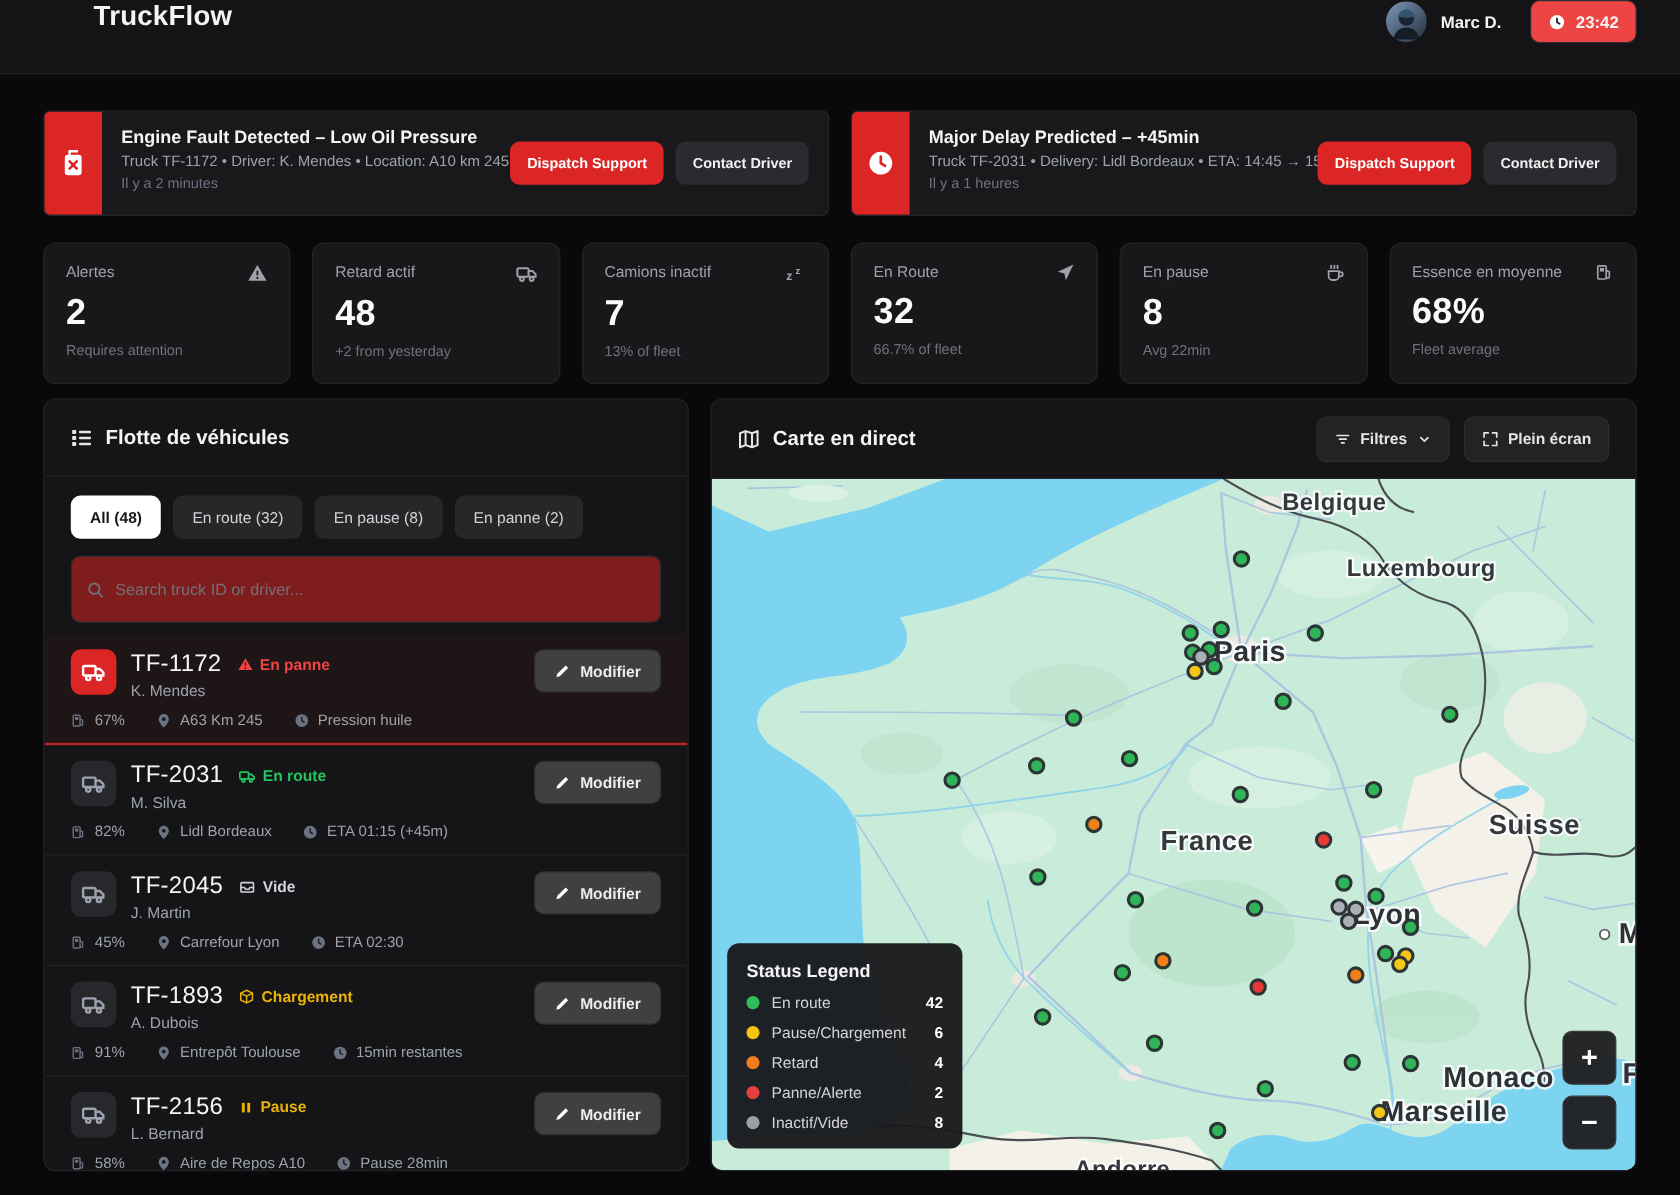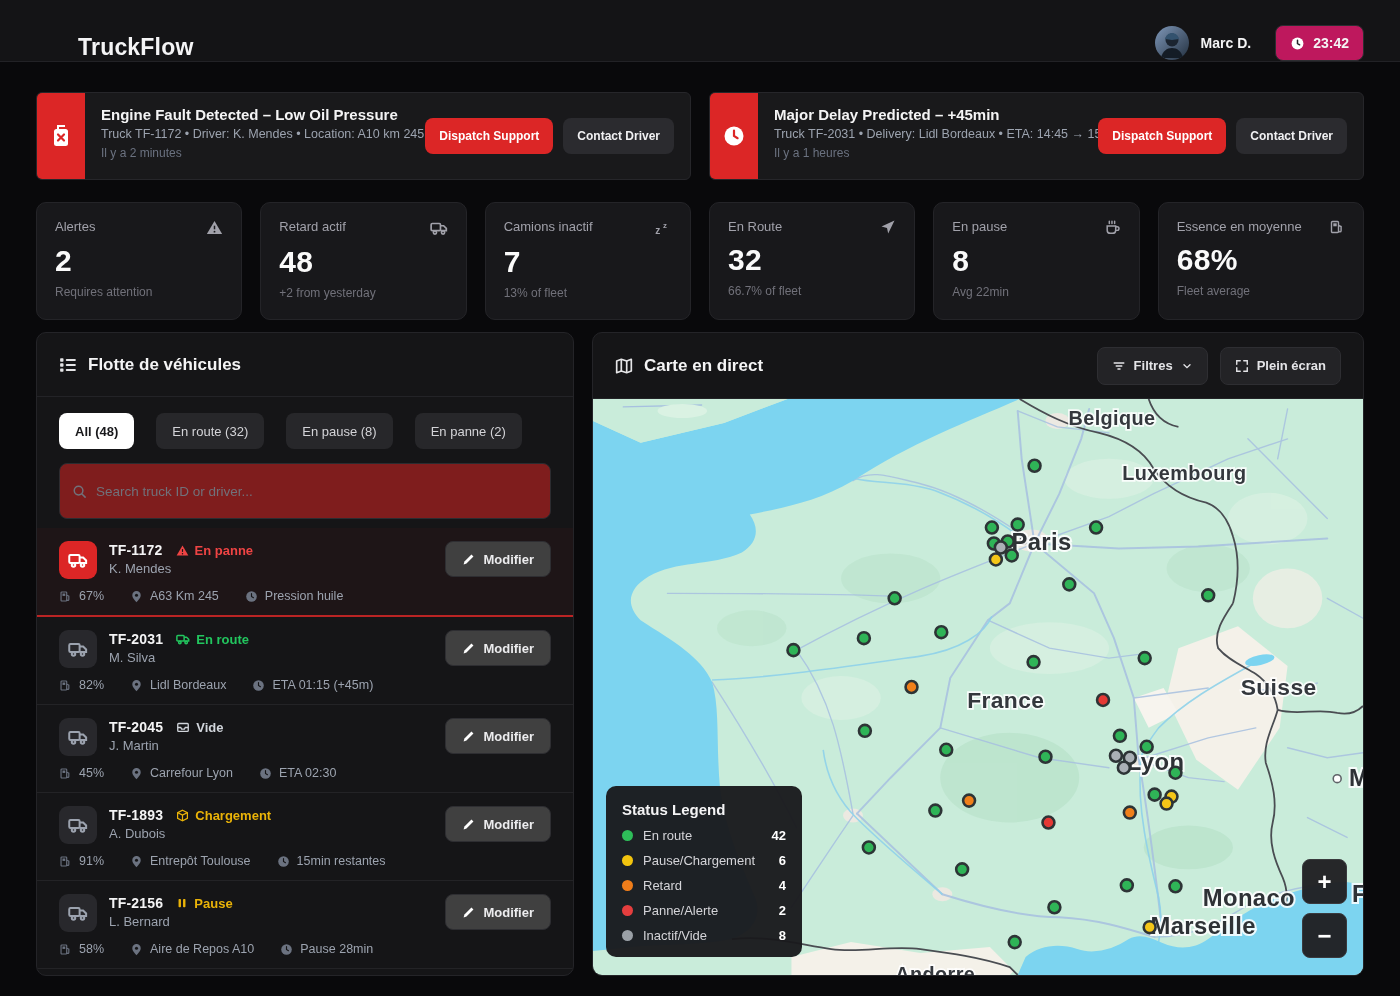"TruckFlow" .header { align-items: flex-end -> flex-start }
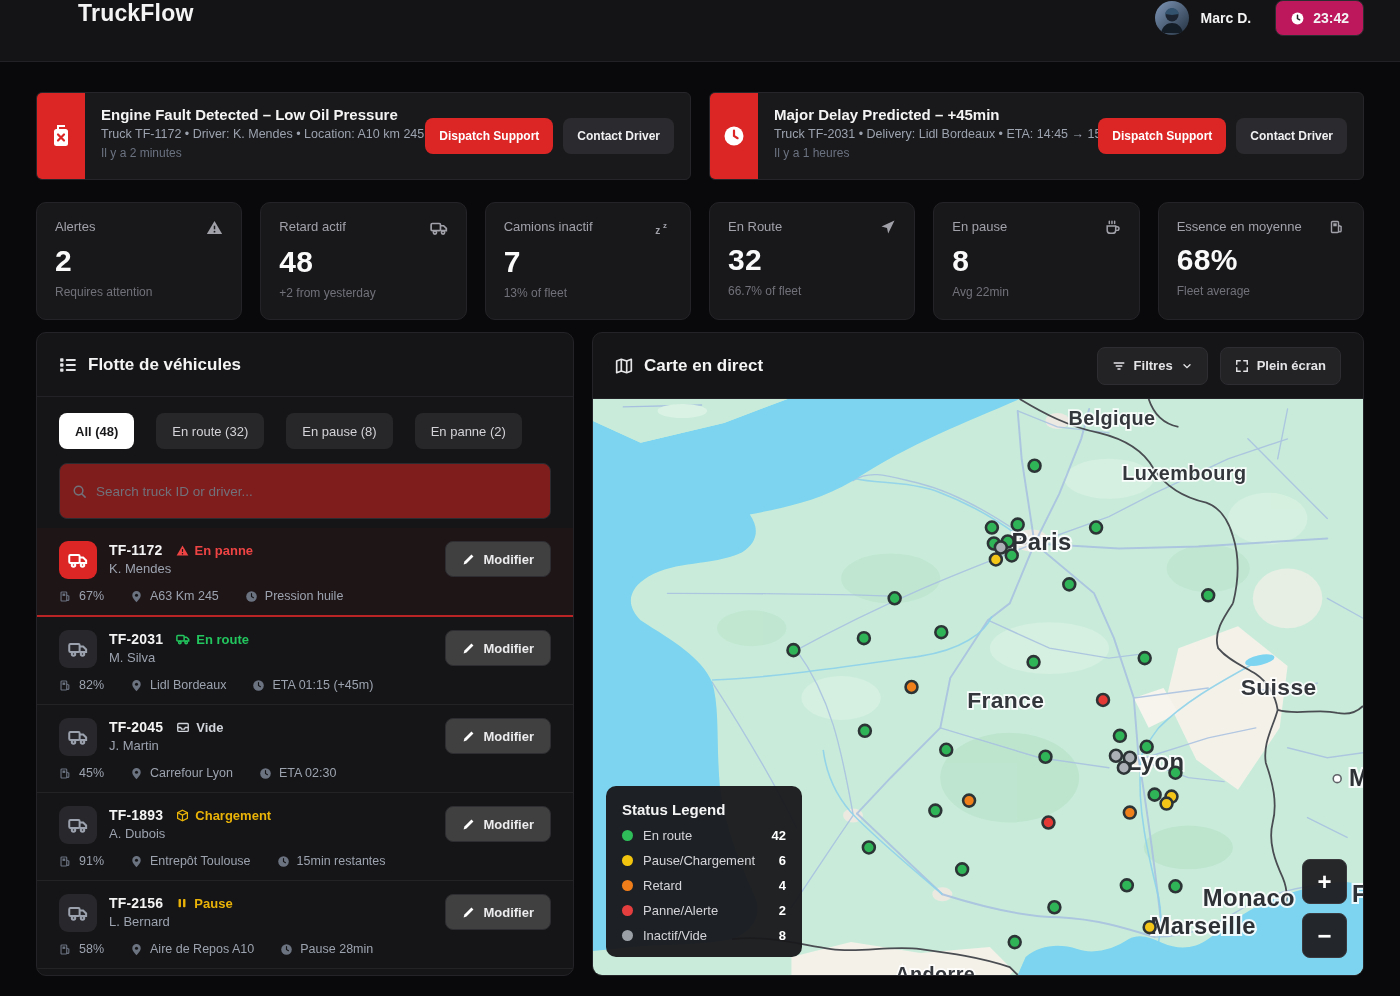"23:42" .time-pill { background: #be185d -> #ef4444 }
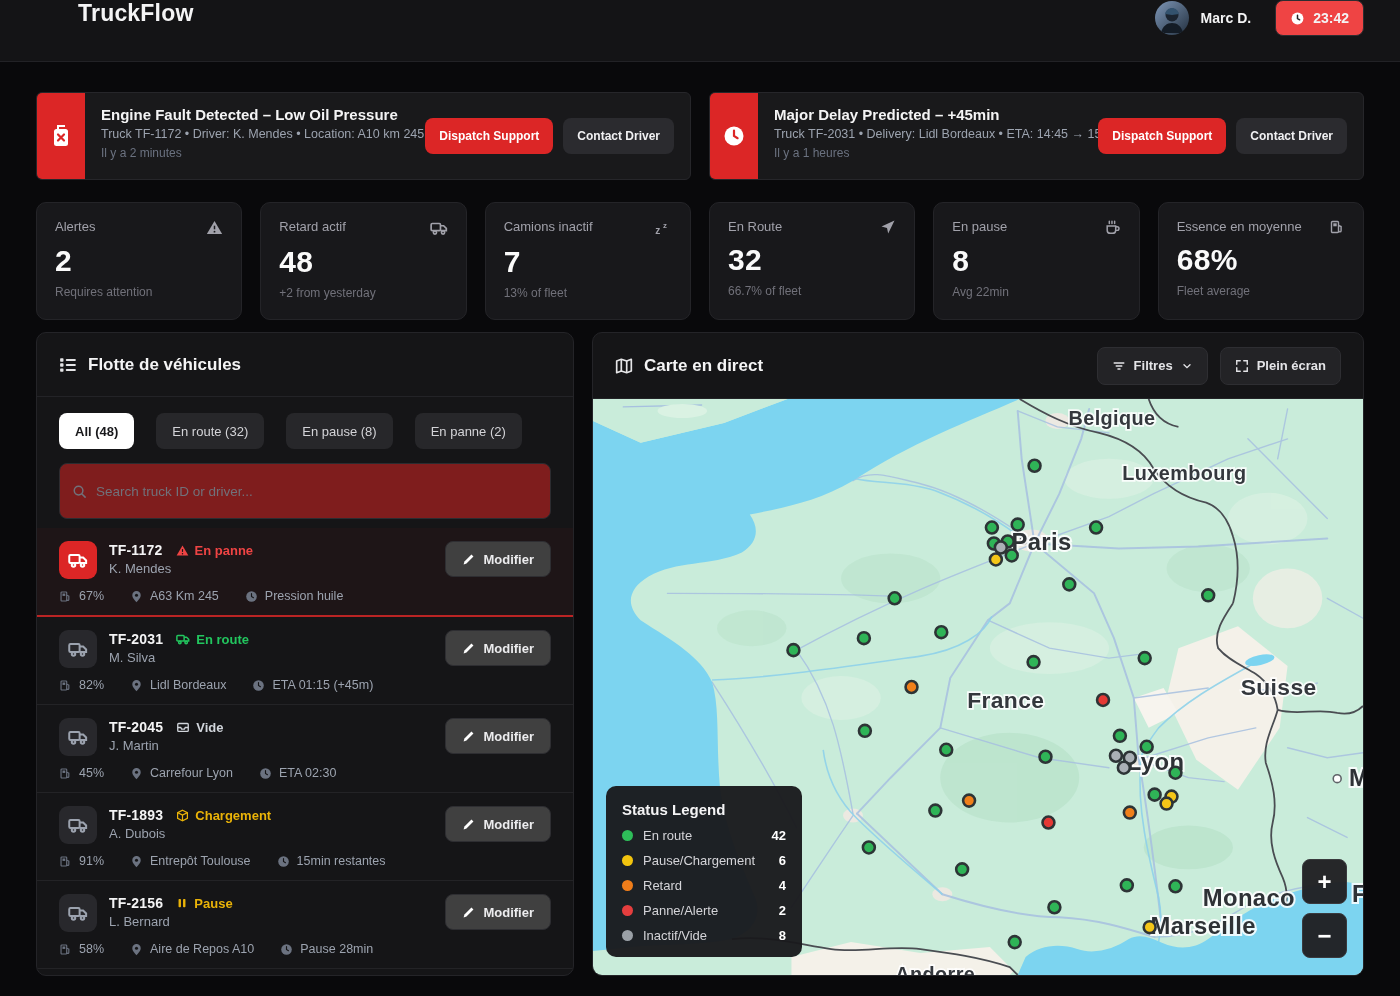"All (48)" .tabs { gap: 22px -> 10px }
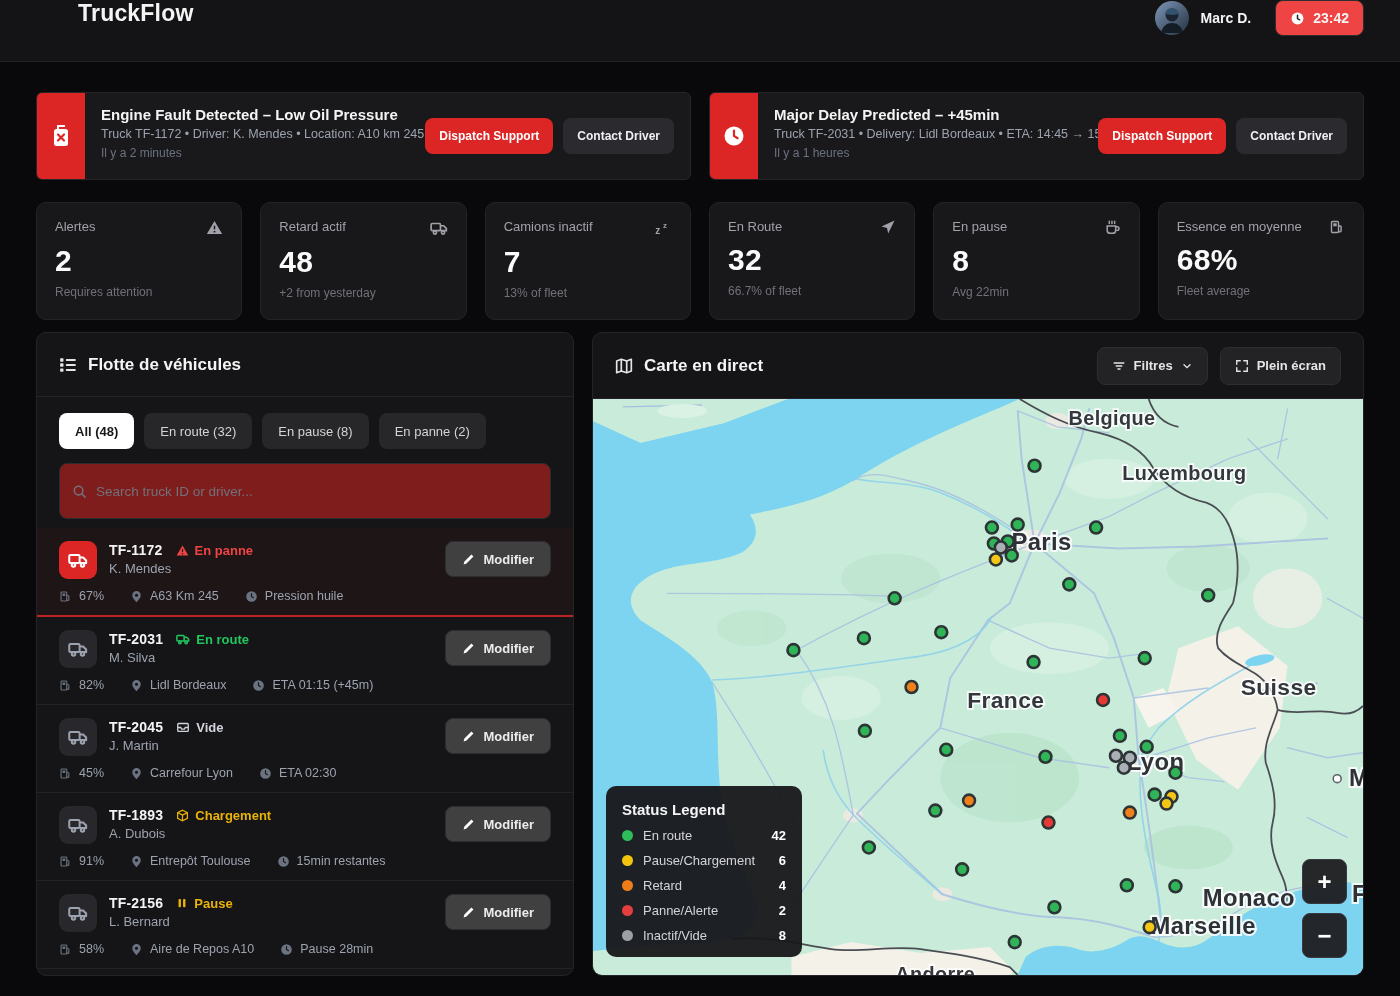"TF-1172" .truck-id { font-size: 14px -> 20px; font-weight: 700 -> 400 }
